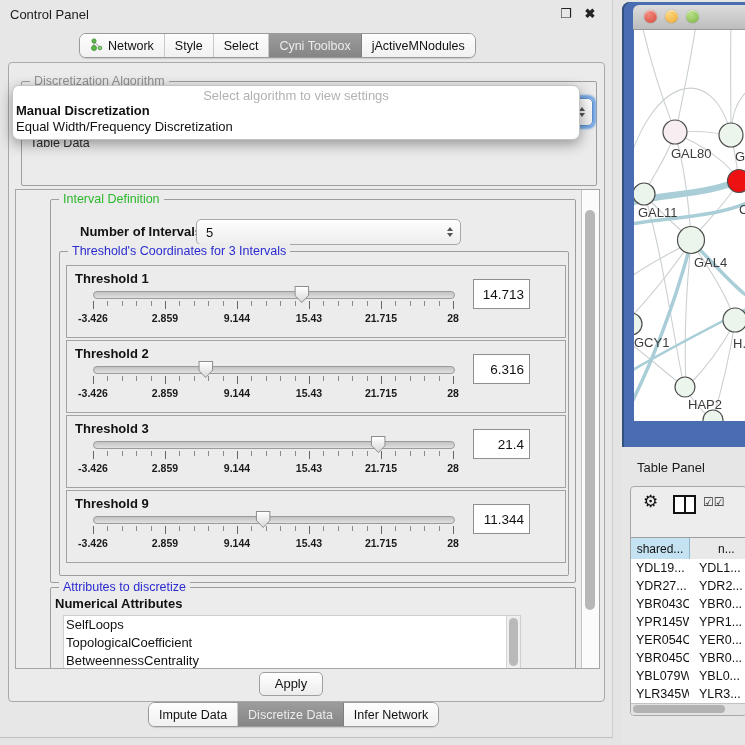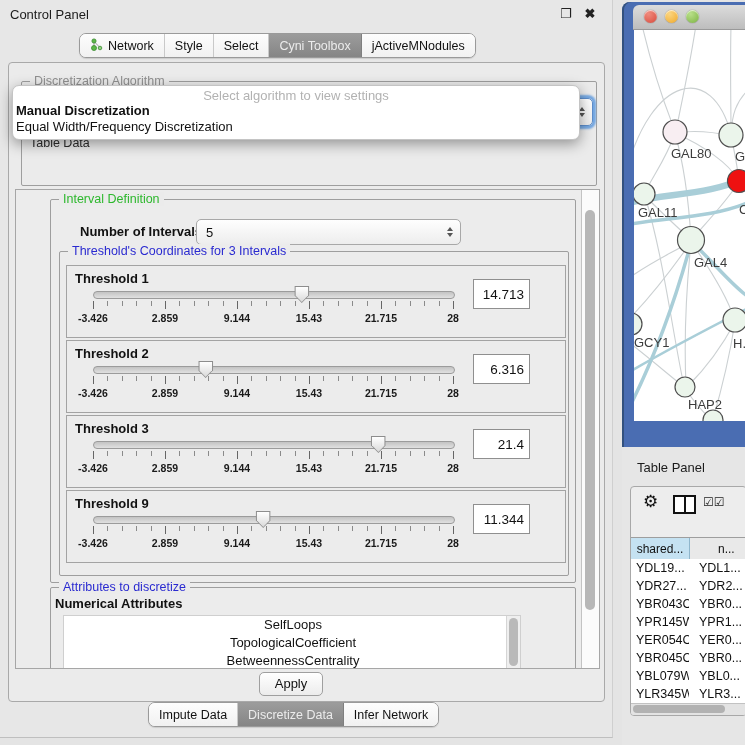"SelfLoops" .attrlist .item { text-align: center -> none }
